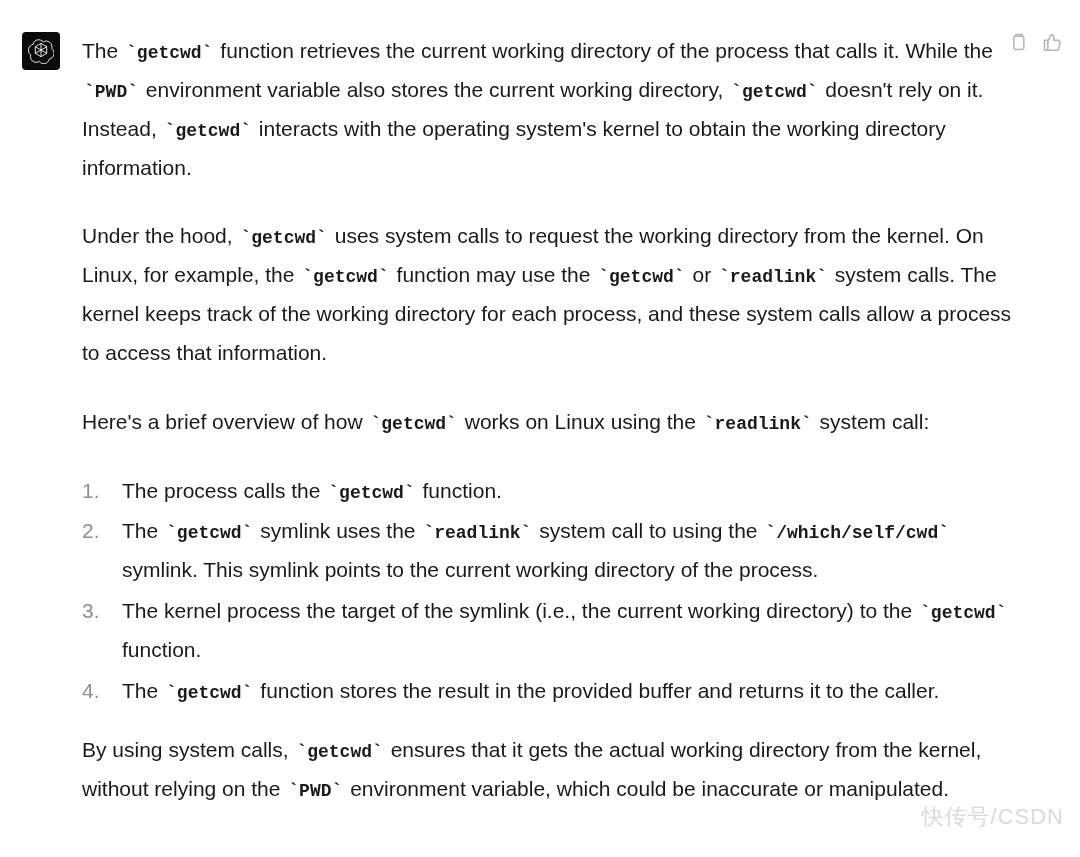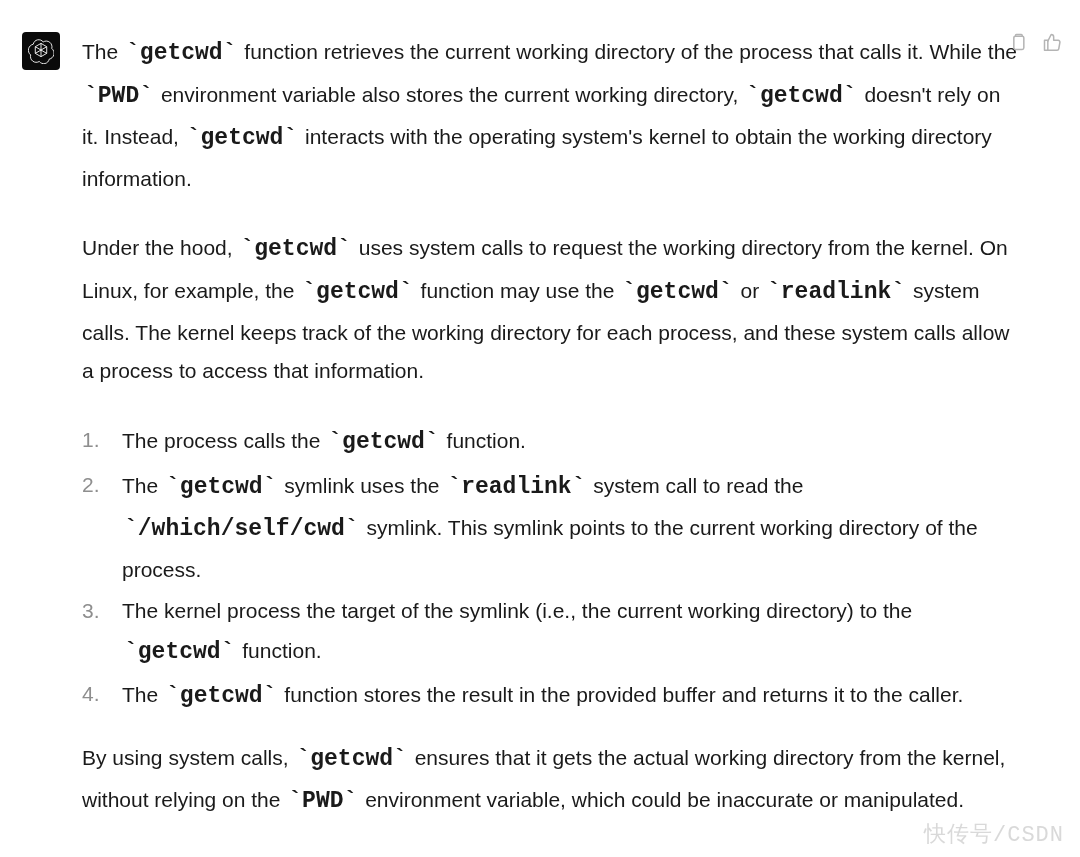"`getcwd`" code { font-size: 23px -> 18px }
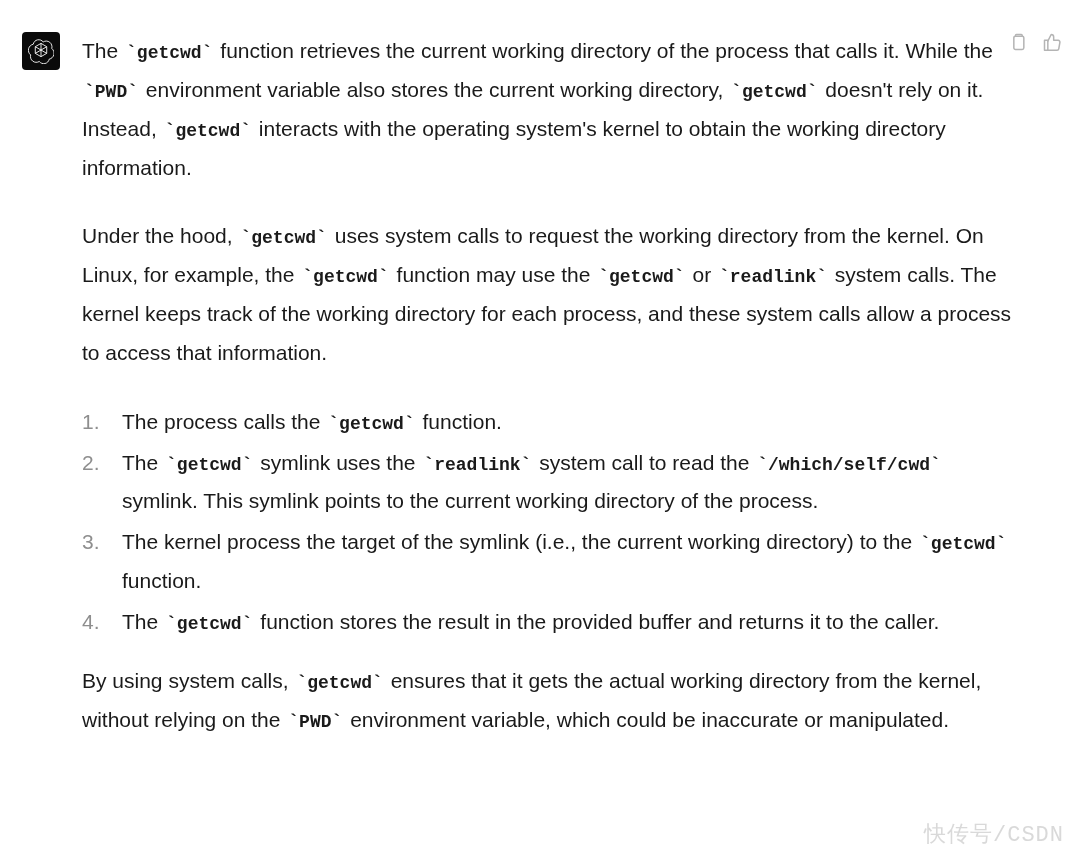"Here's a brief overview of" div.paragraph { html: none -> <div> <span>Here's a brief overview of how </span><code>`<span>getcwd</span>`</code><span> works on Linux using the </span><code>`<span>readlink</span>`</code><span> system call:</span> </div> }
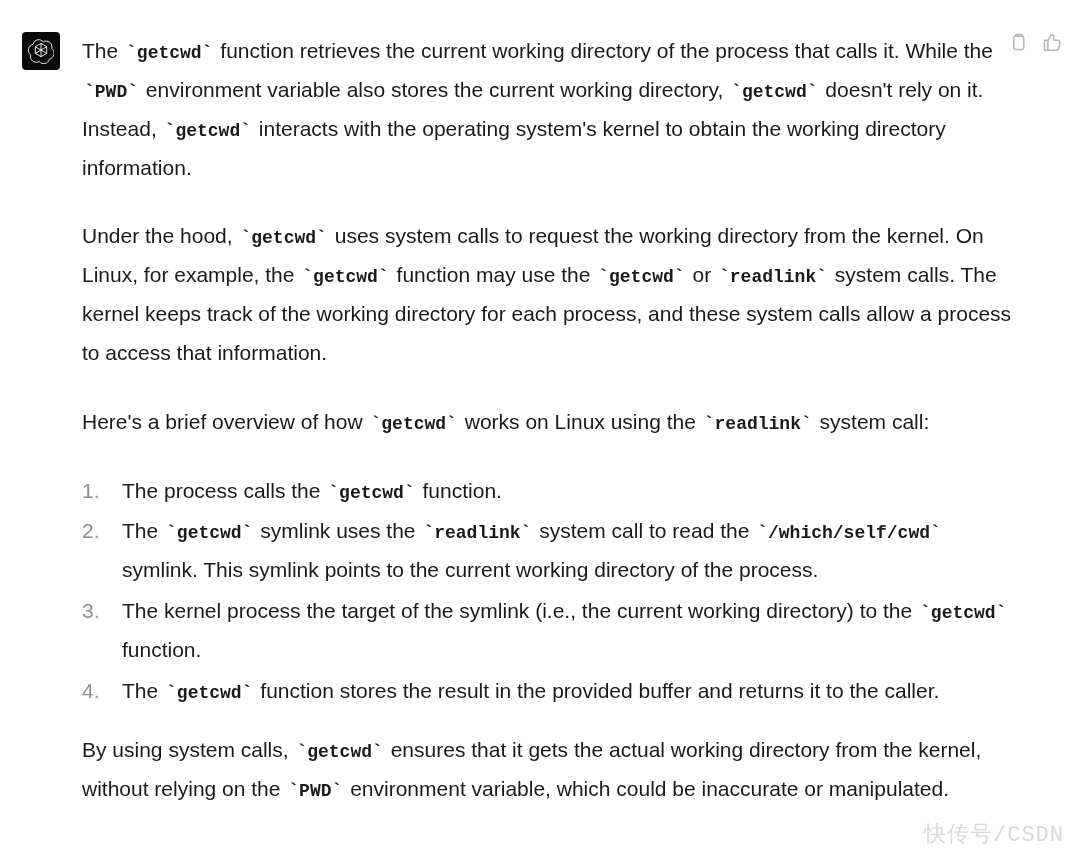"system call to read the" span { text: read -> using }
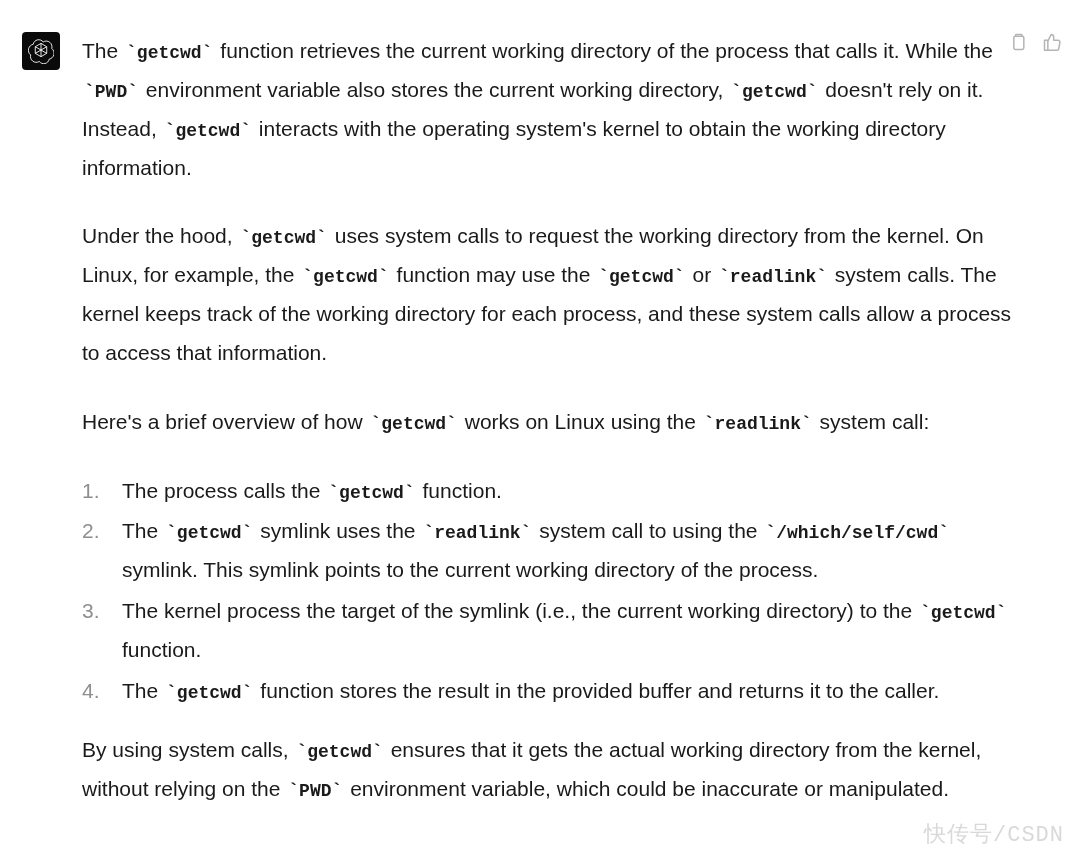"快传号/CSDN" .watermark { bottom: 8px -> 25px; font-family: Liberation Mono, monospace -> none }
